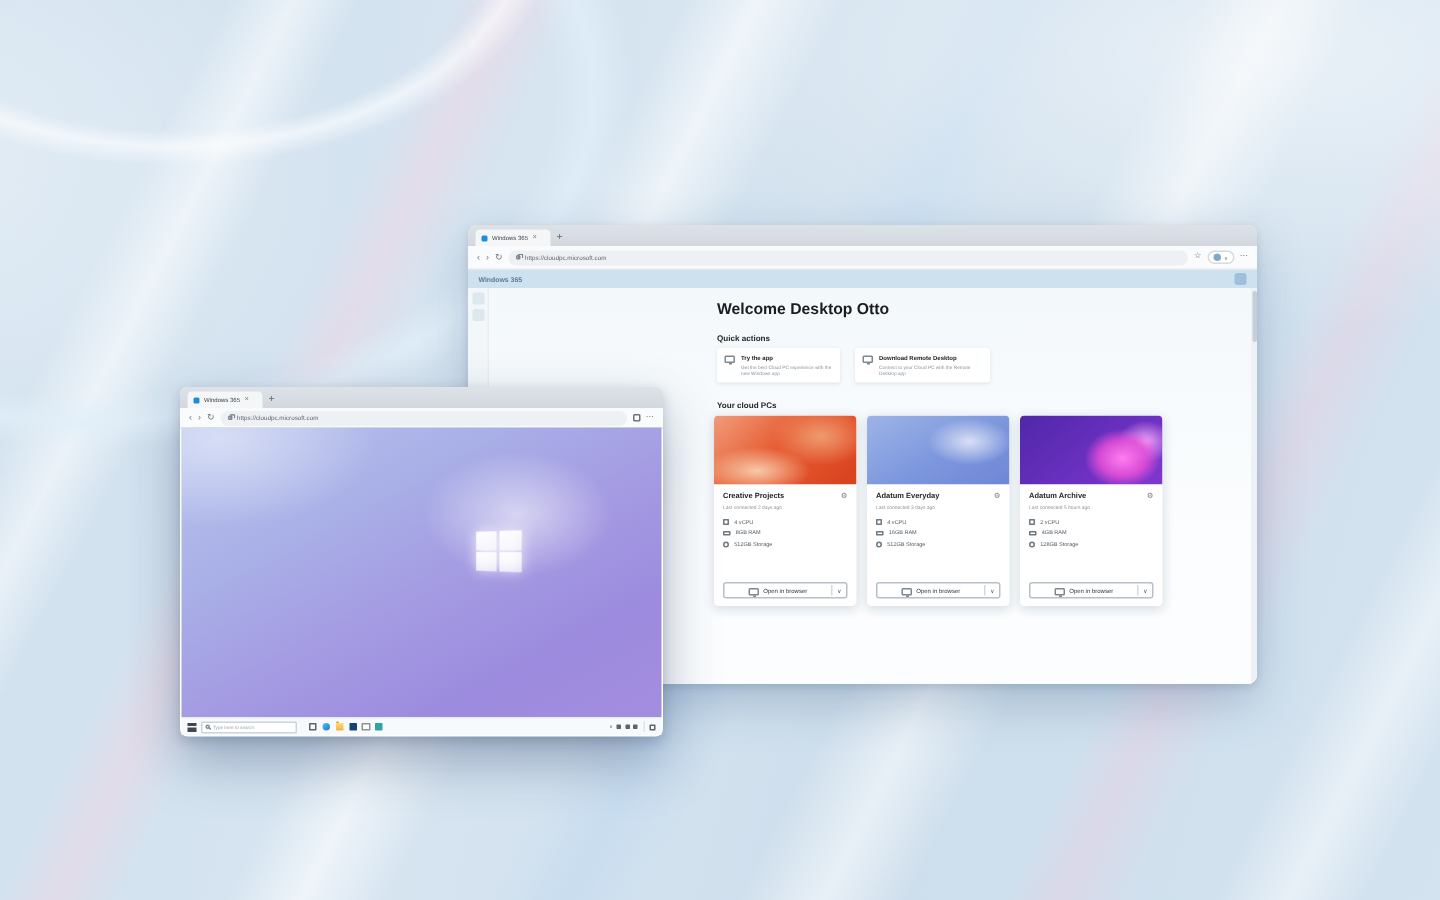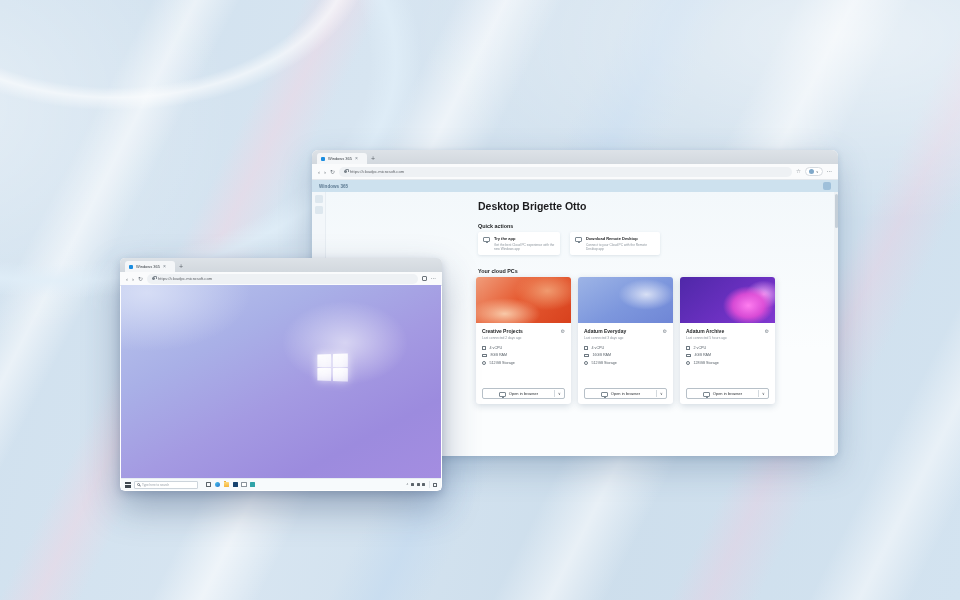"Desktop Brigette Otto" div.welcome { text: Desktop Brigette -> Welcome Desktop }
